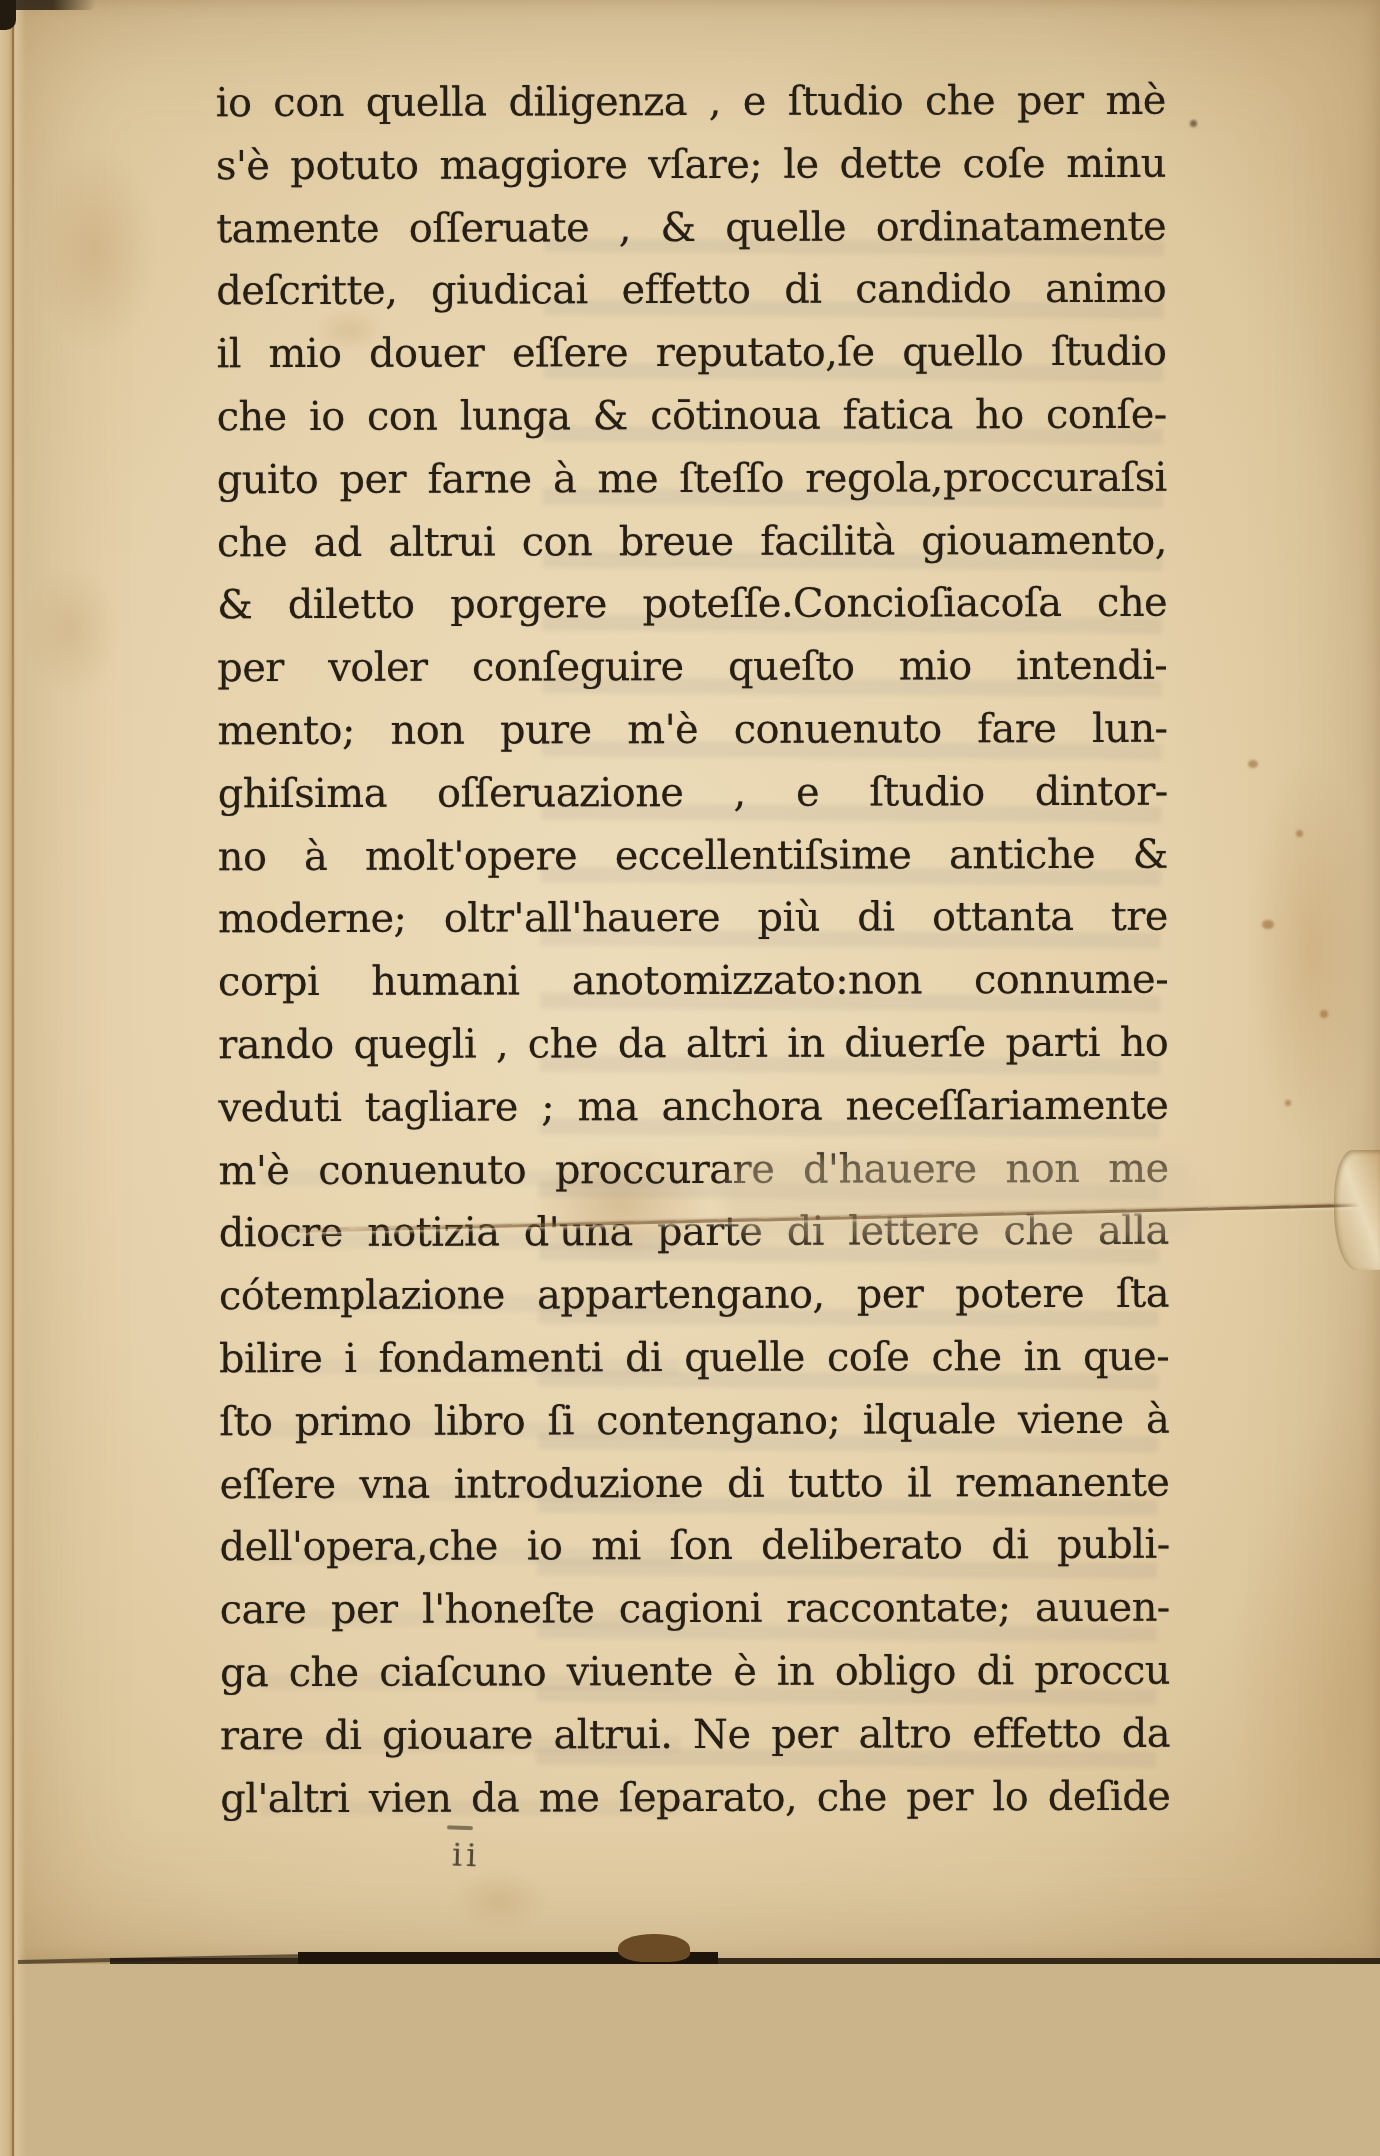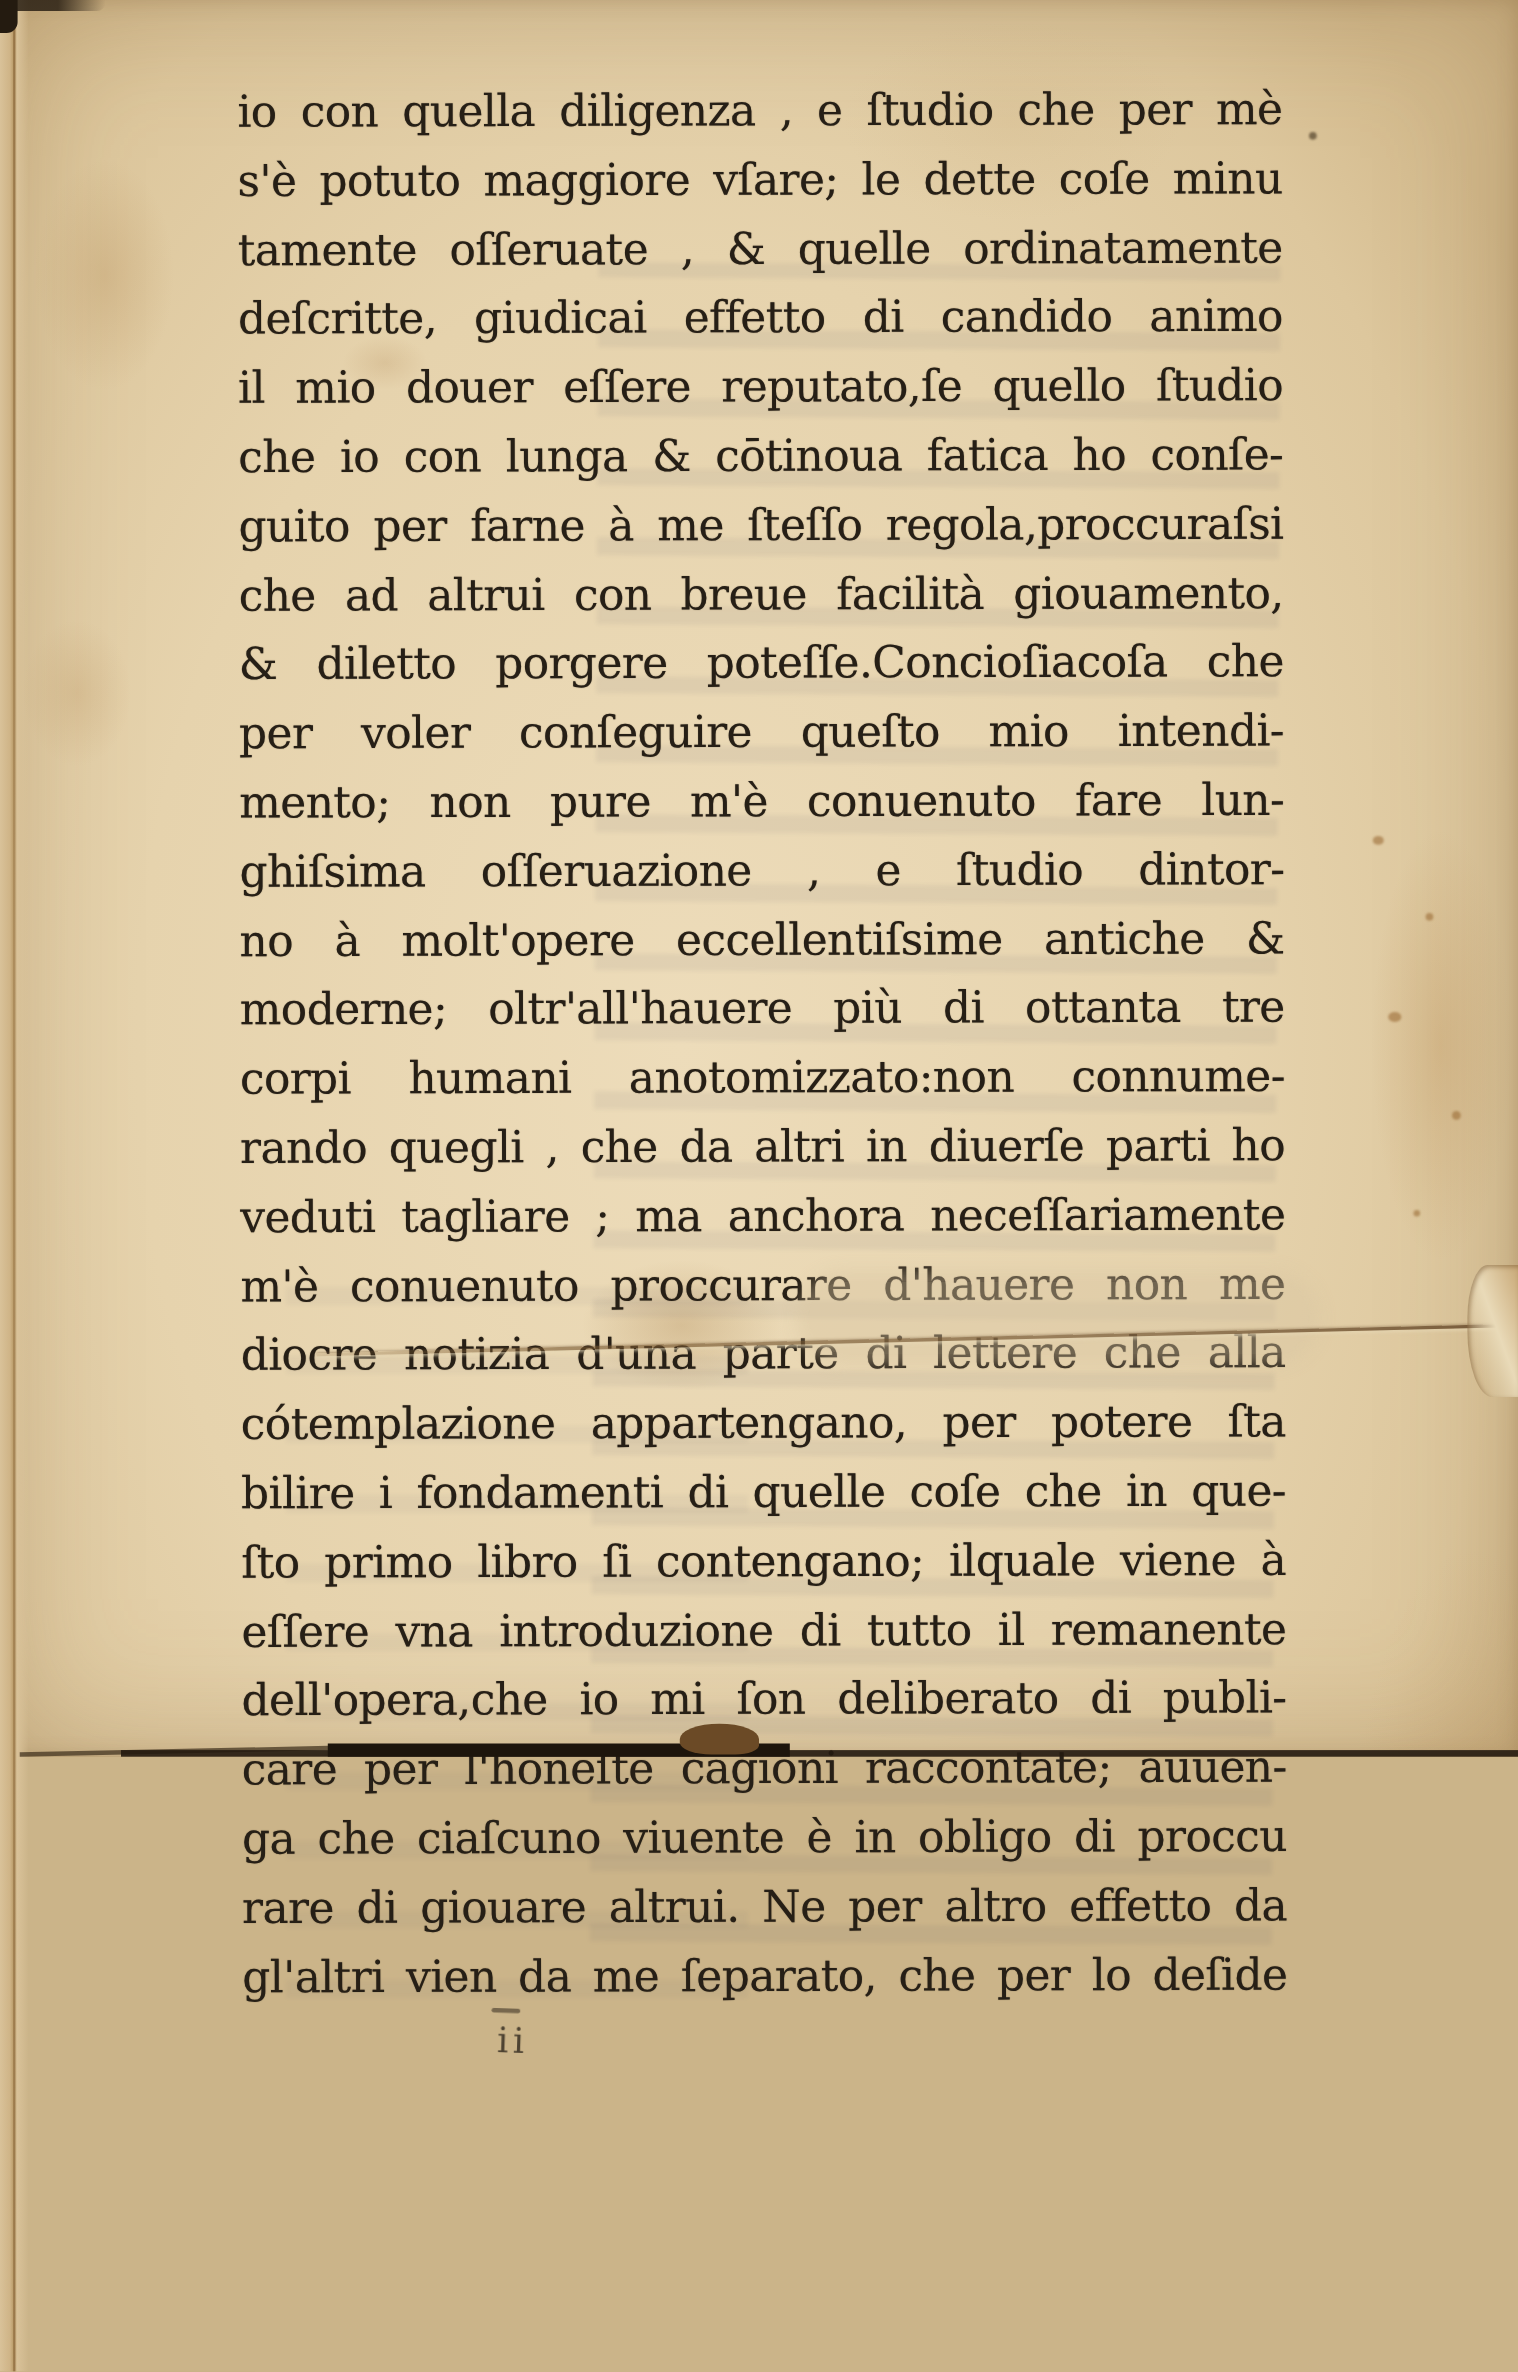"io con quella diligenza ," .page { height: 1597px -> 1964px }
